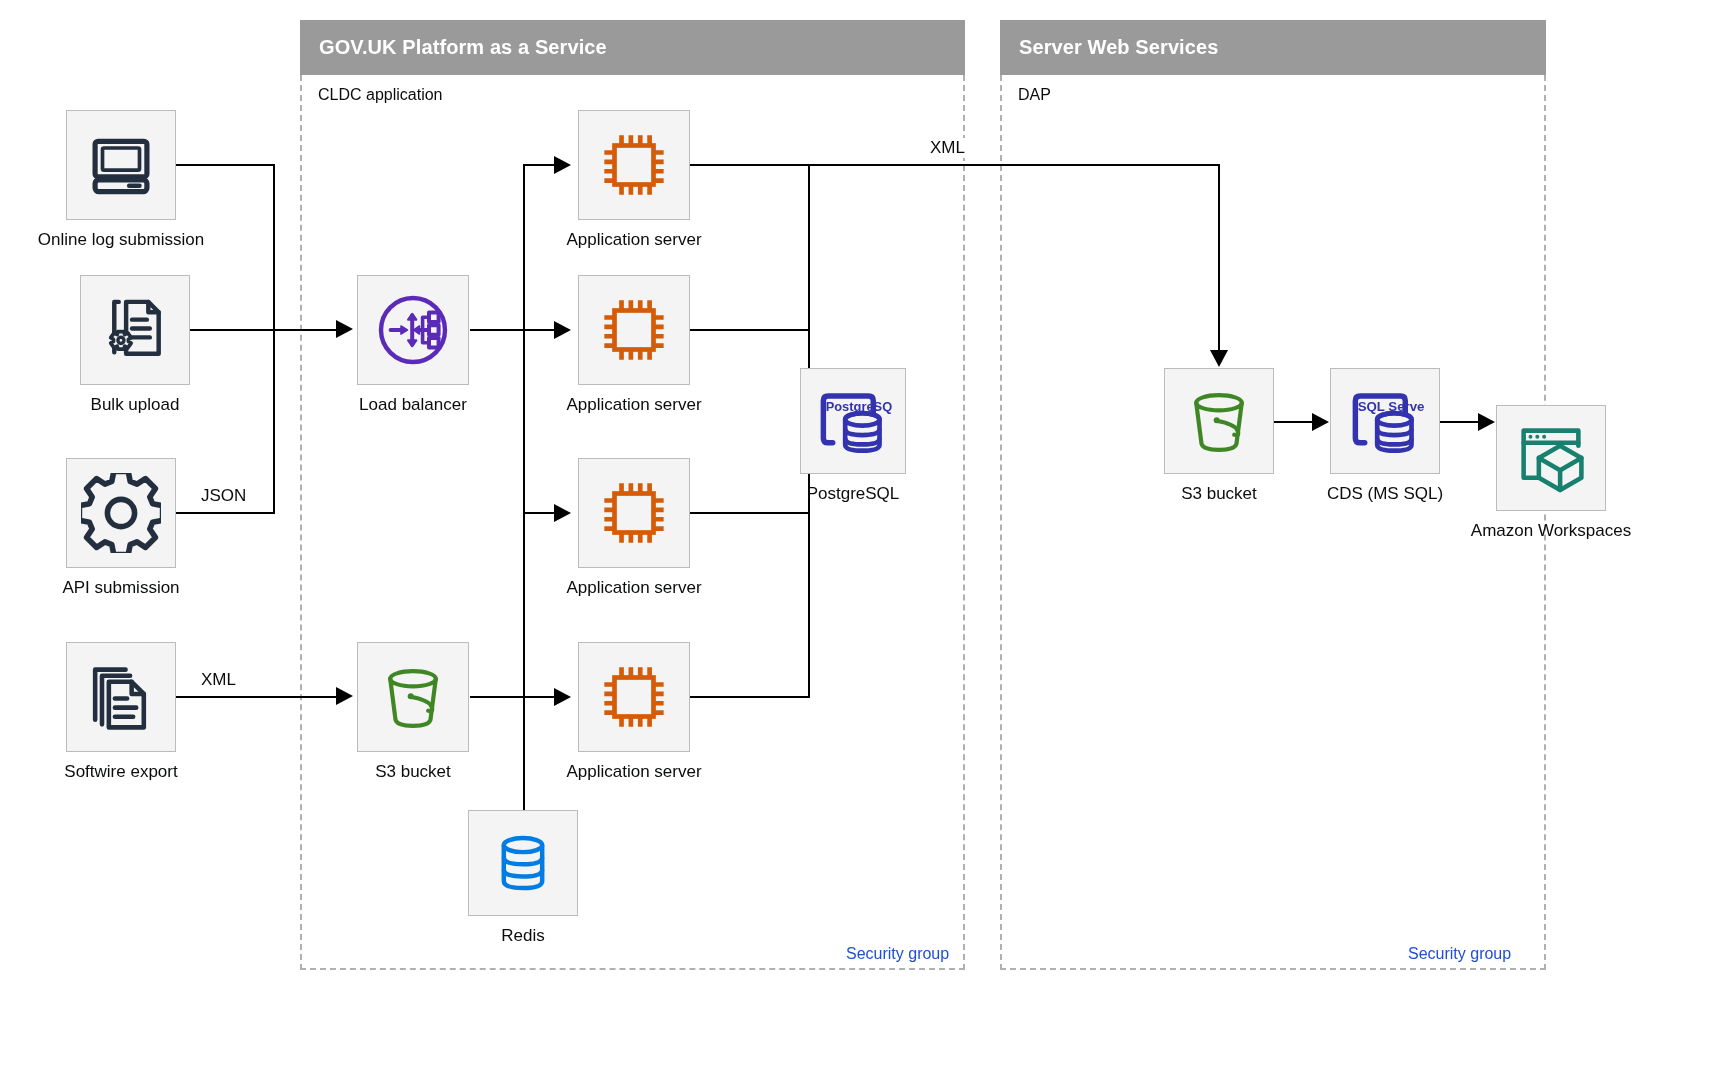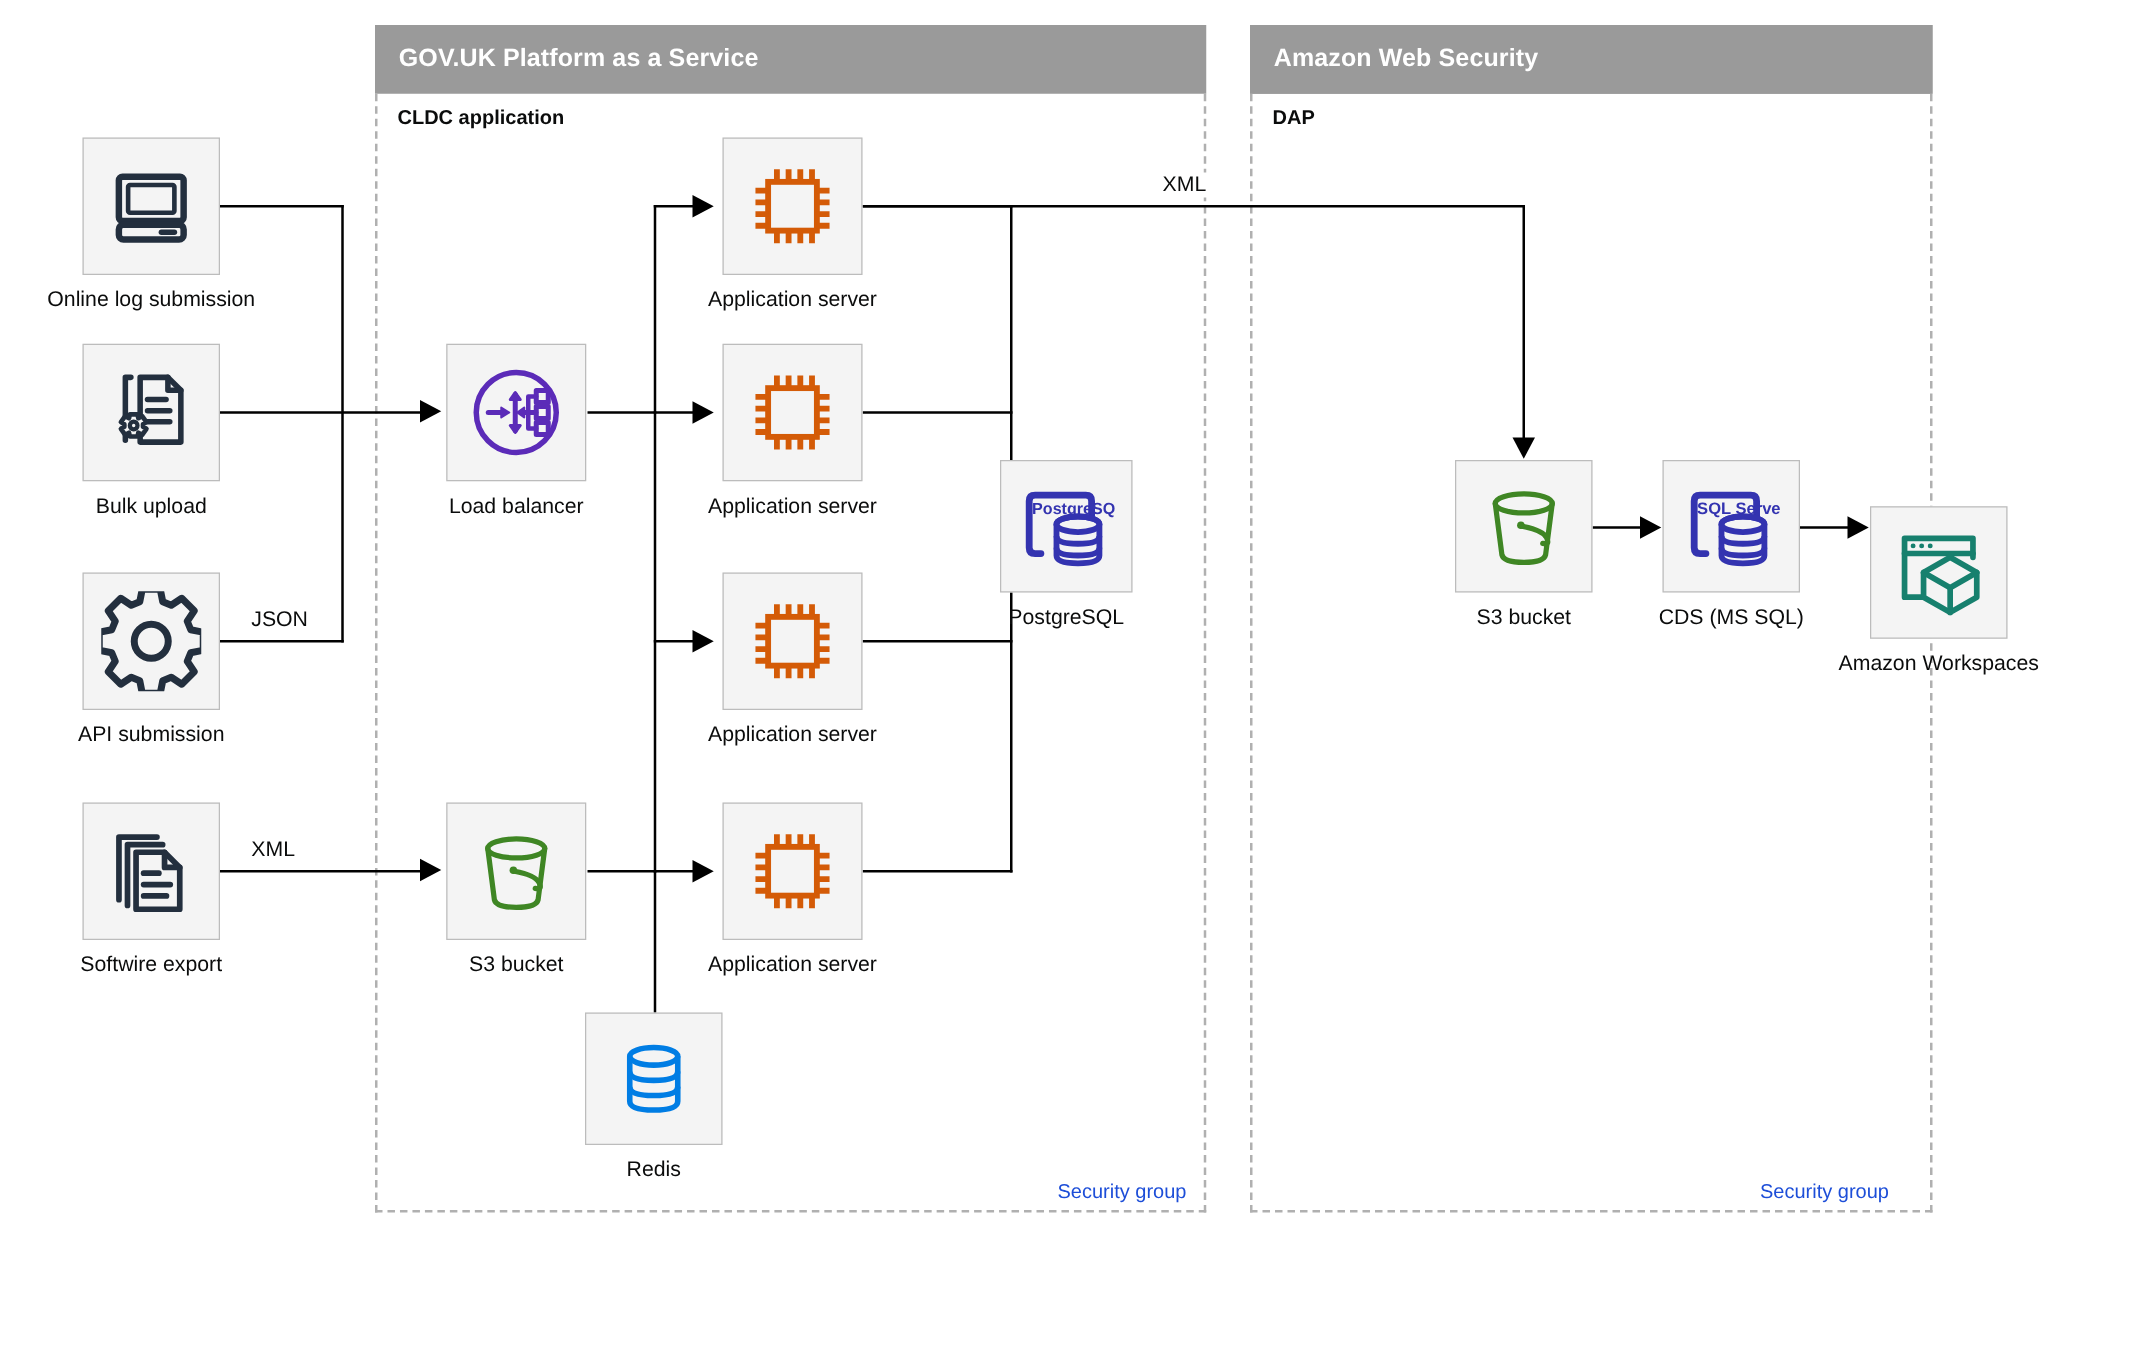"Amazon Web Security" span { text: Amazon Web Security -> Server Web Services }
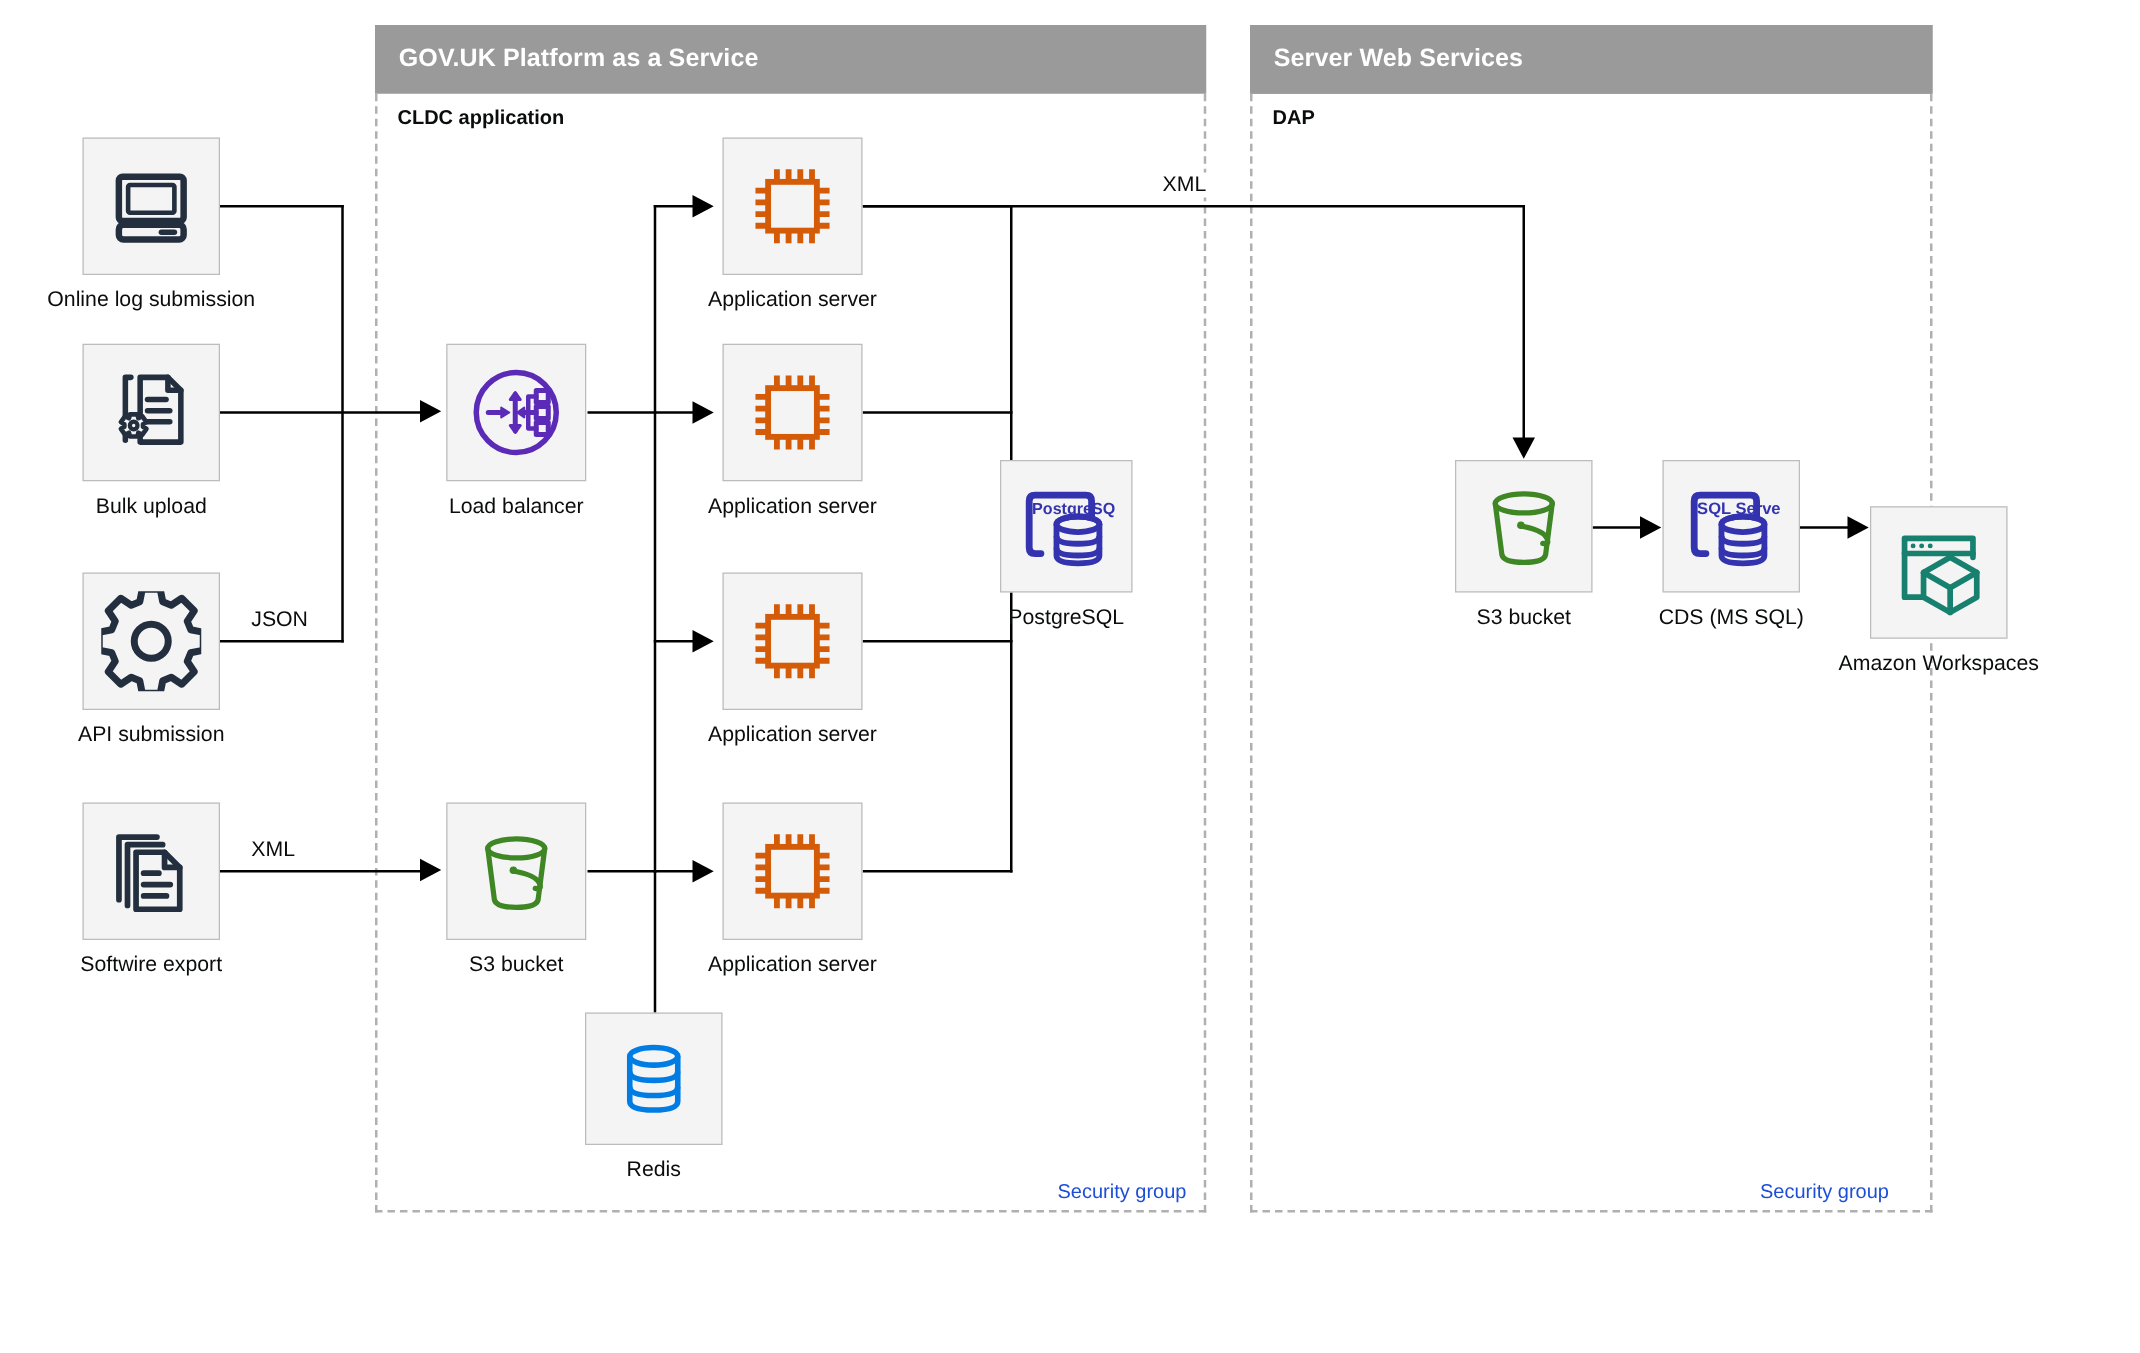"CLDC application" .sub-title { font-weight: bold -> normal }
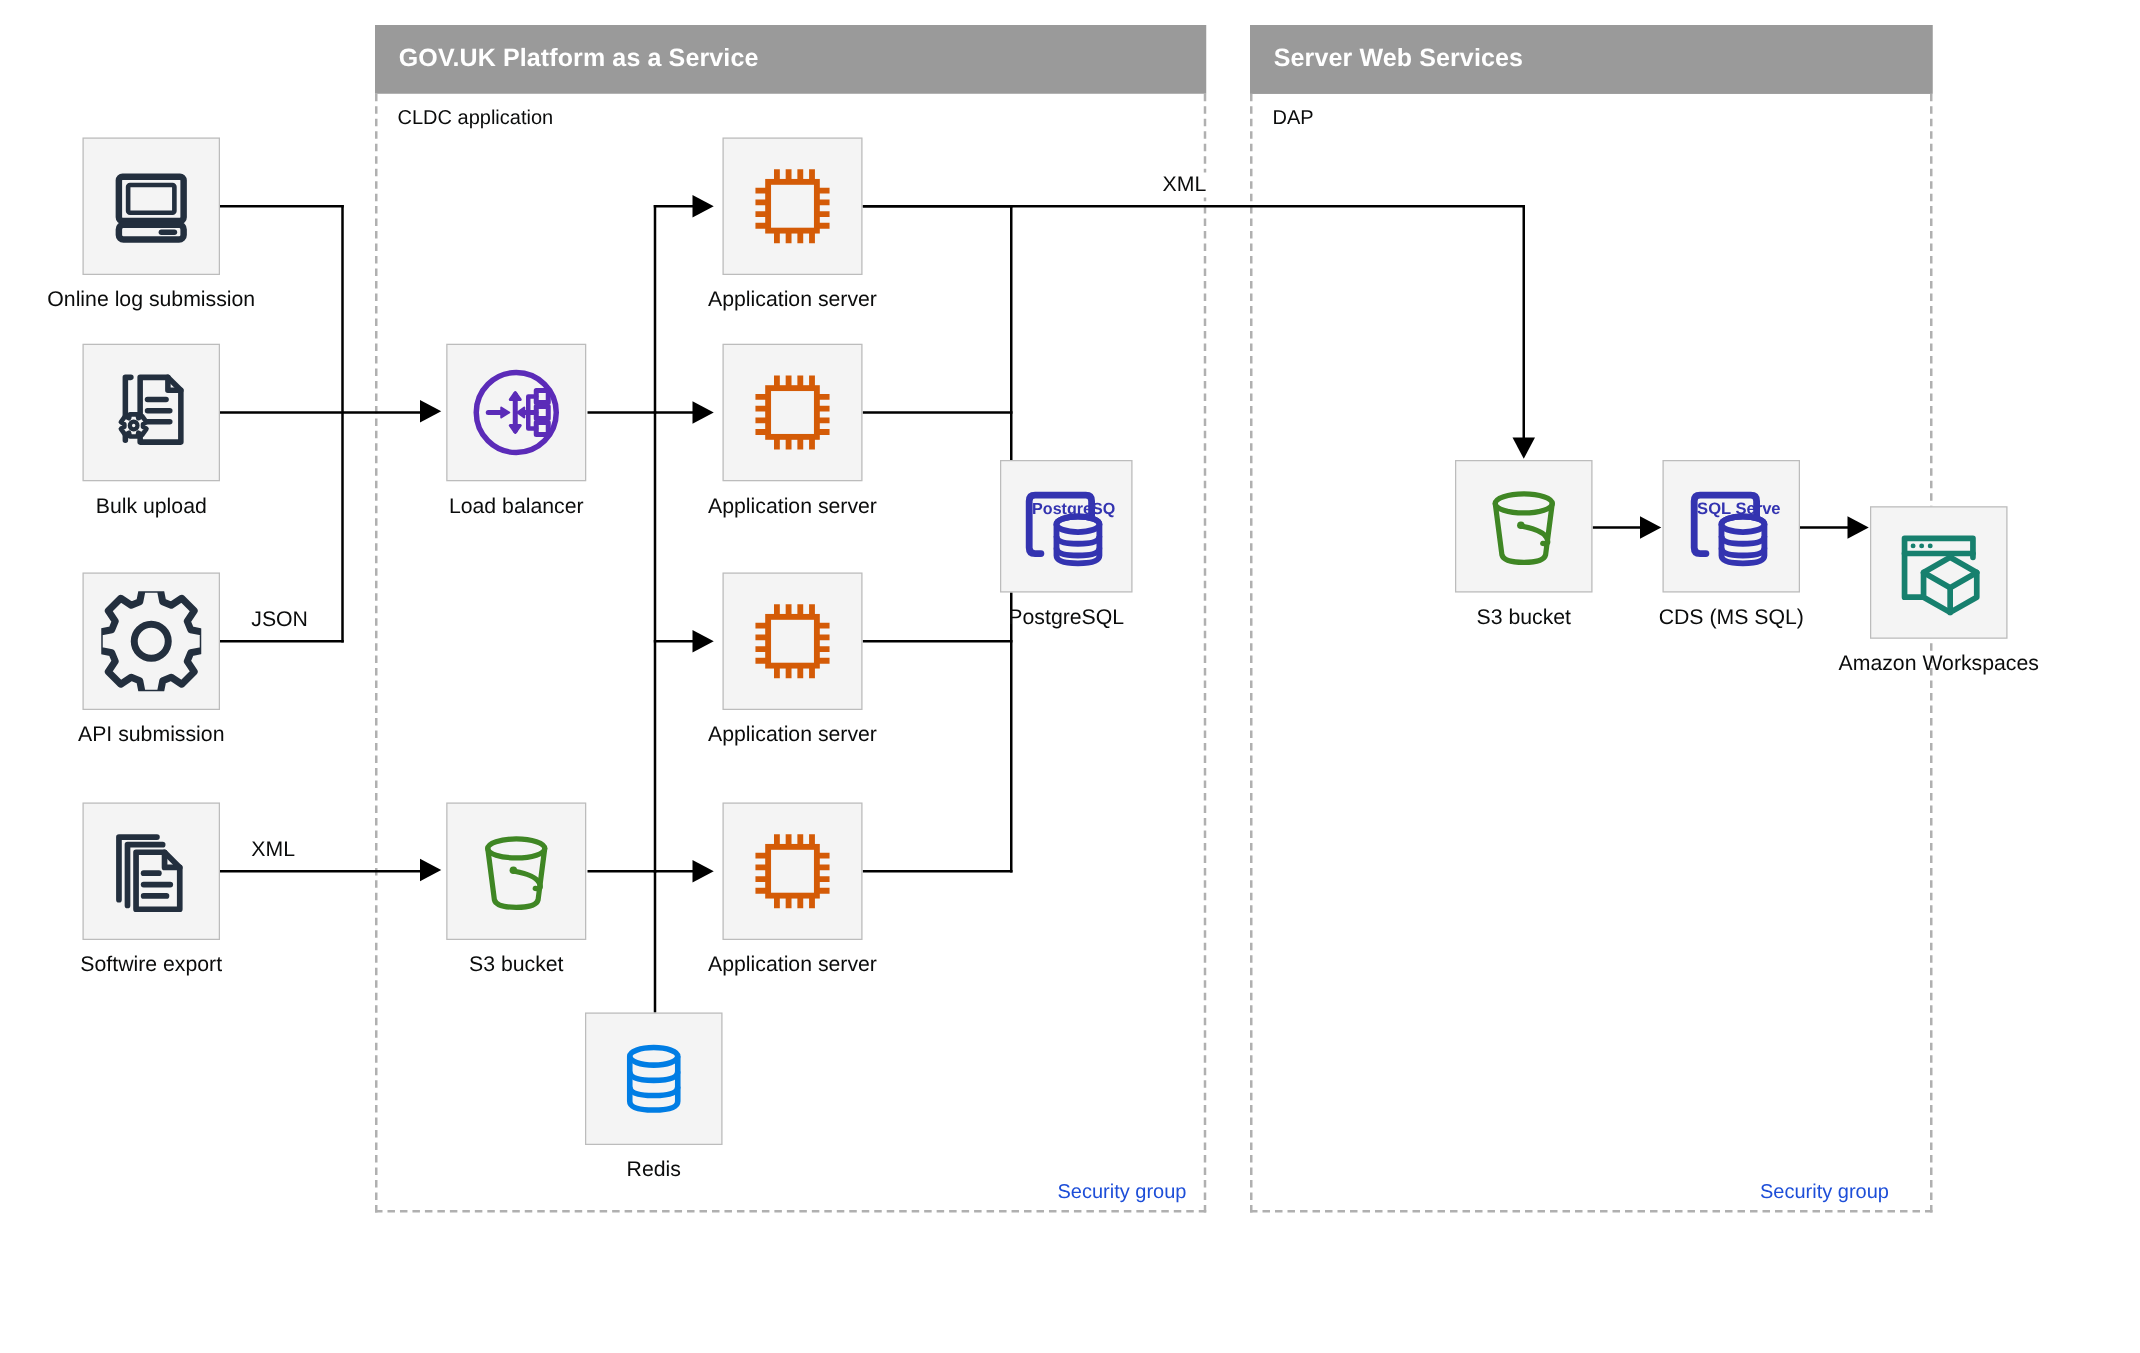"Bulk upload" div.node { left: 66px -> 80px }
